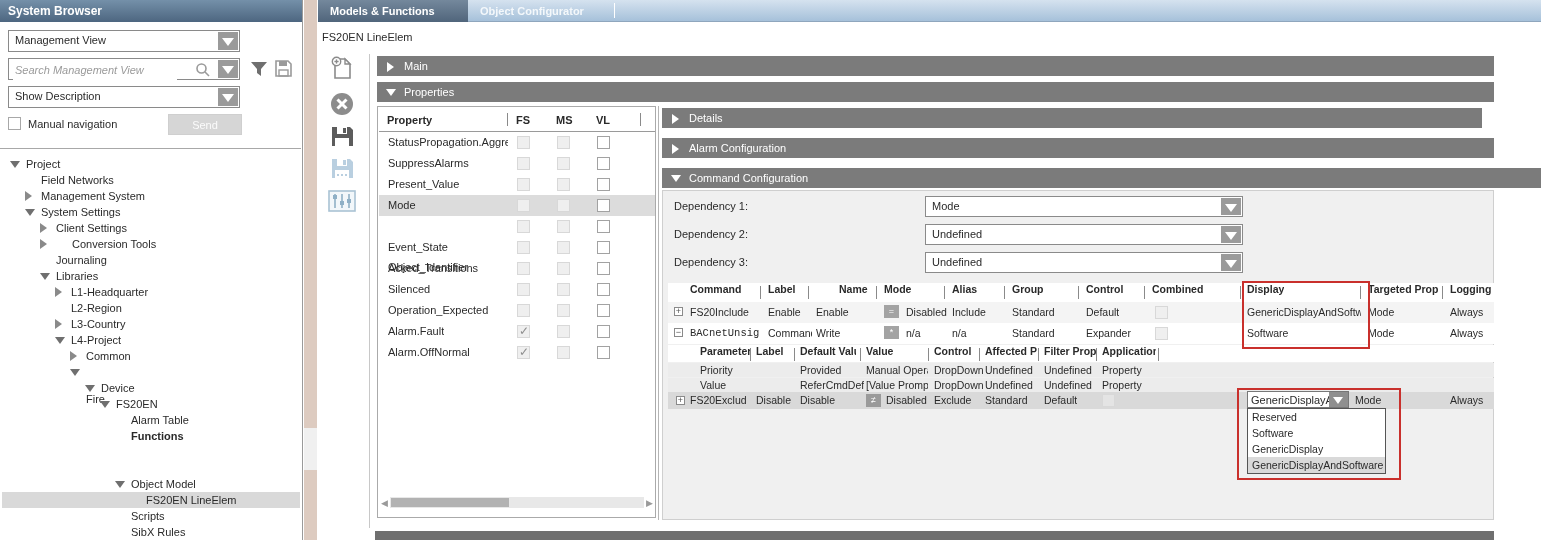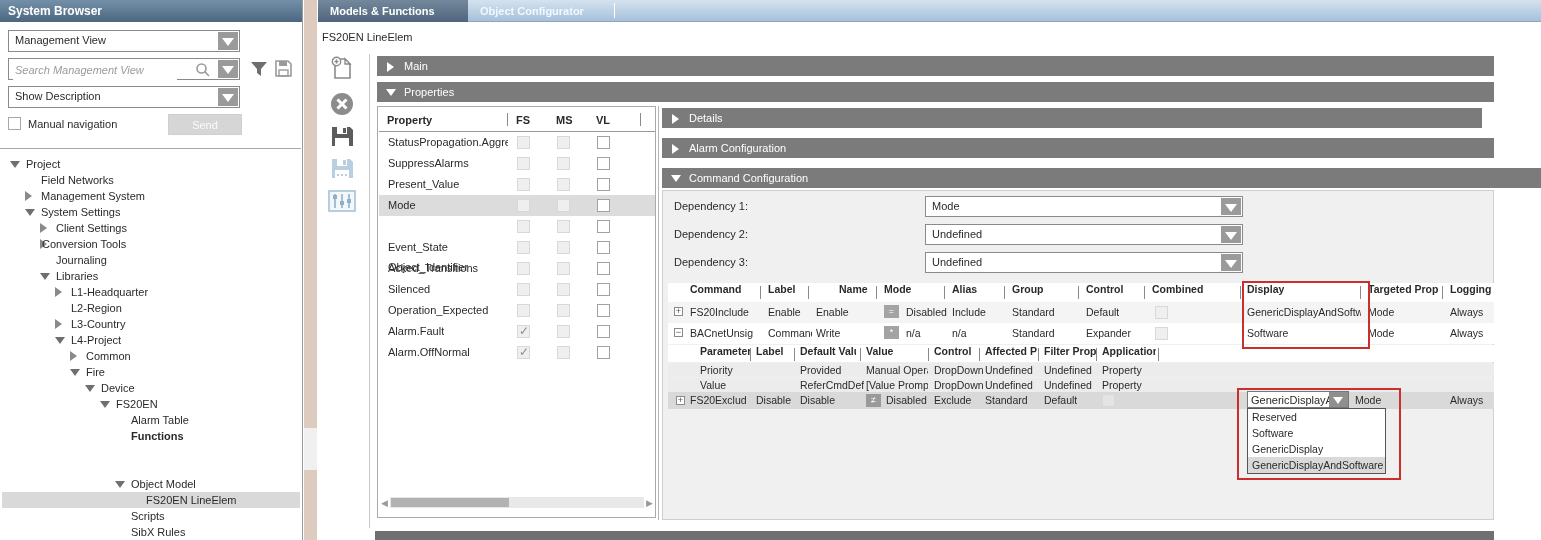"Conversion Tools" div.tree-label { left: 40px -> 70px }
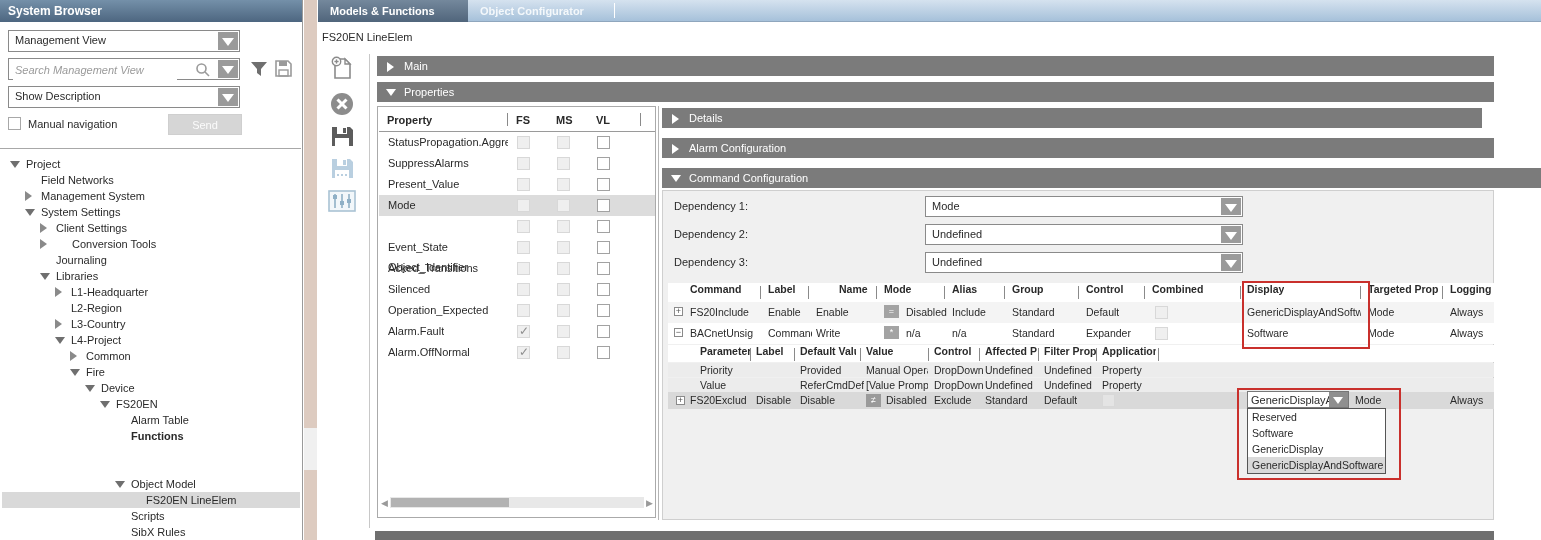"BACnetUnsig" div.tcell { font-family: none -> Liberation Mono, monospace }
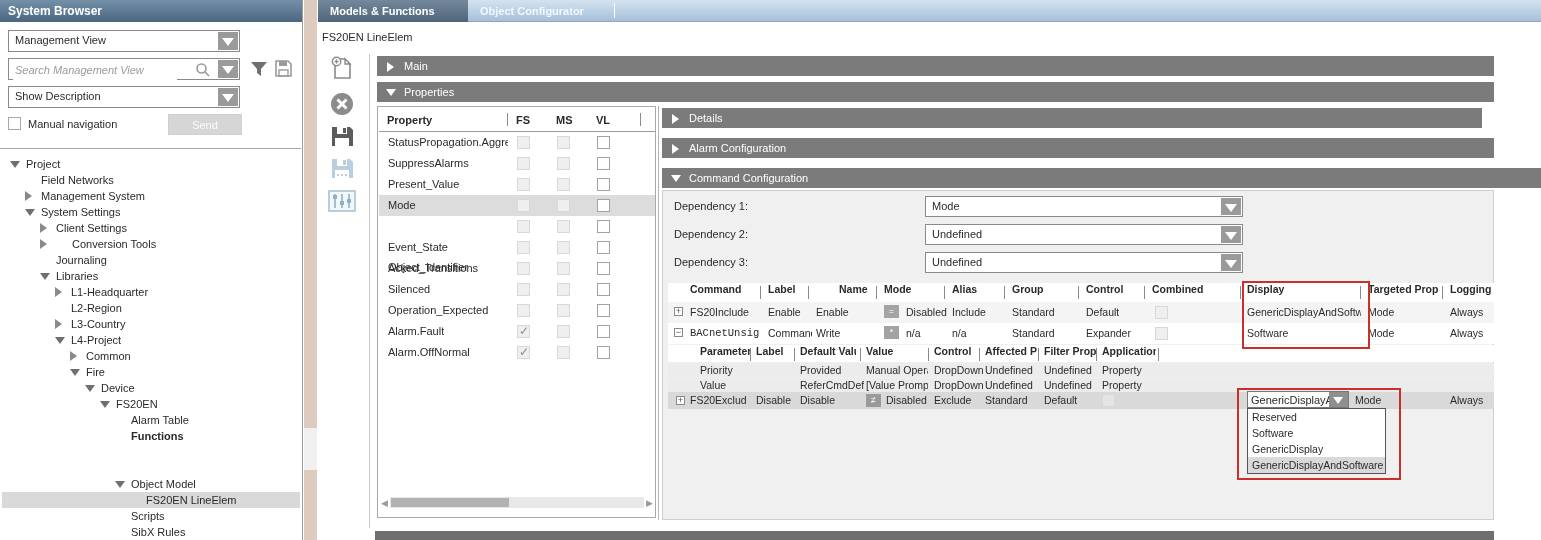"Fire" div.tree-label { margin-top: none -> 27px }
